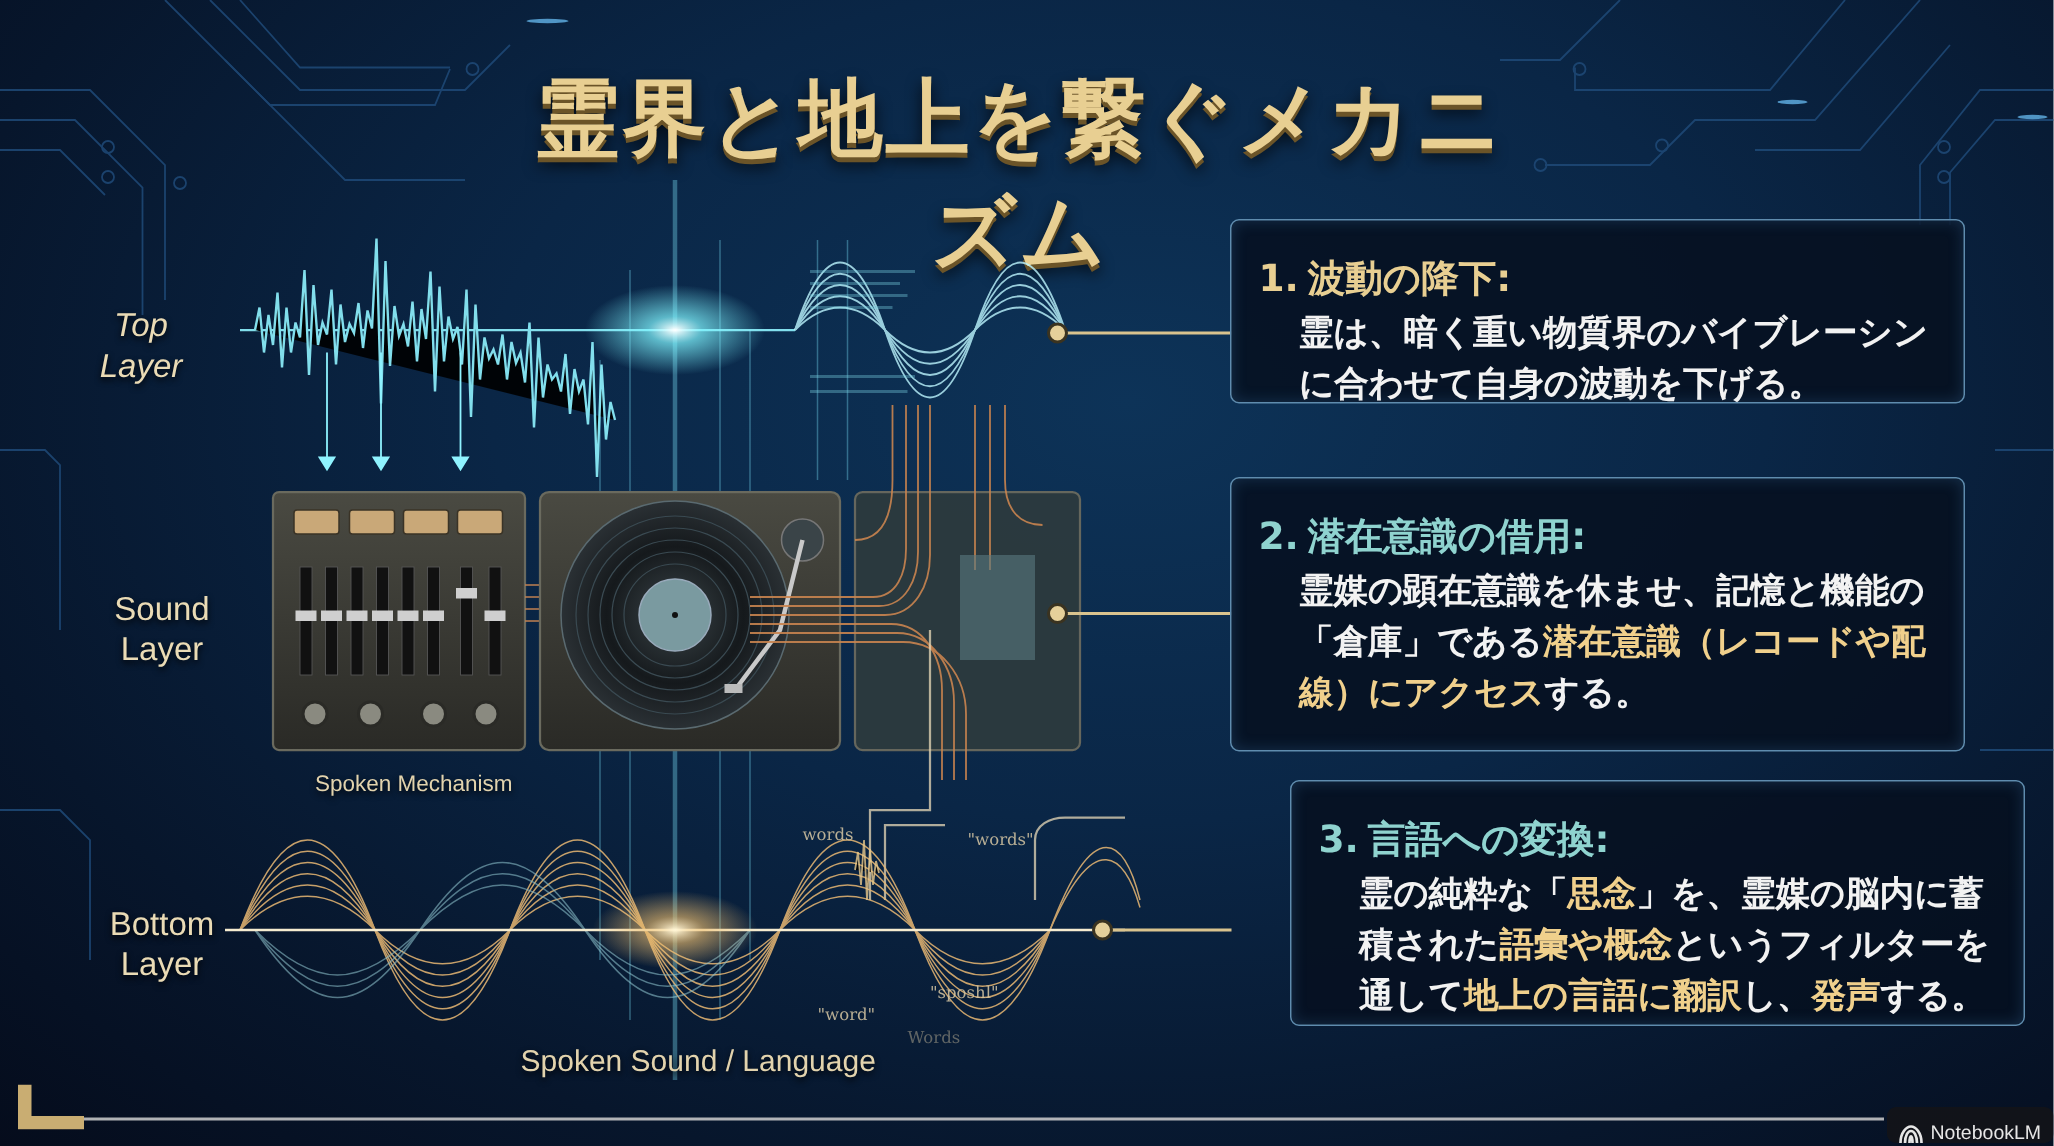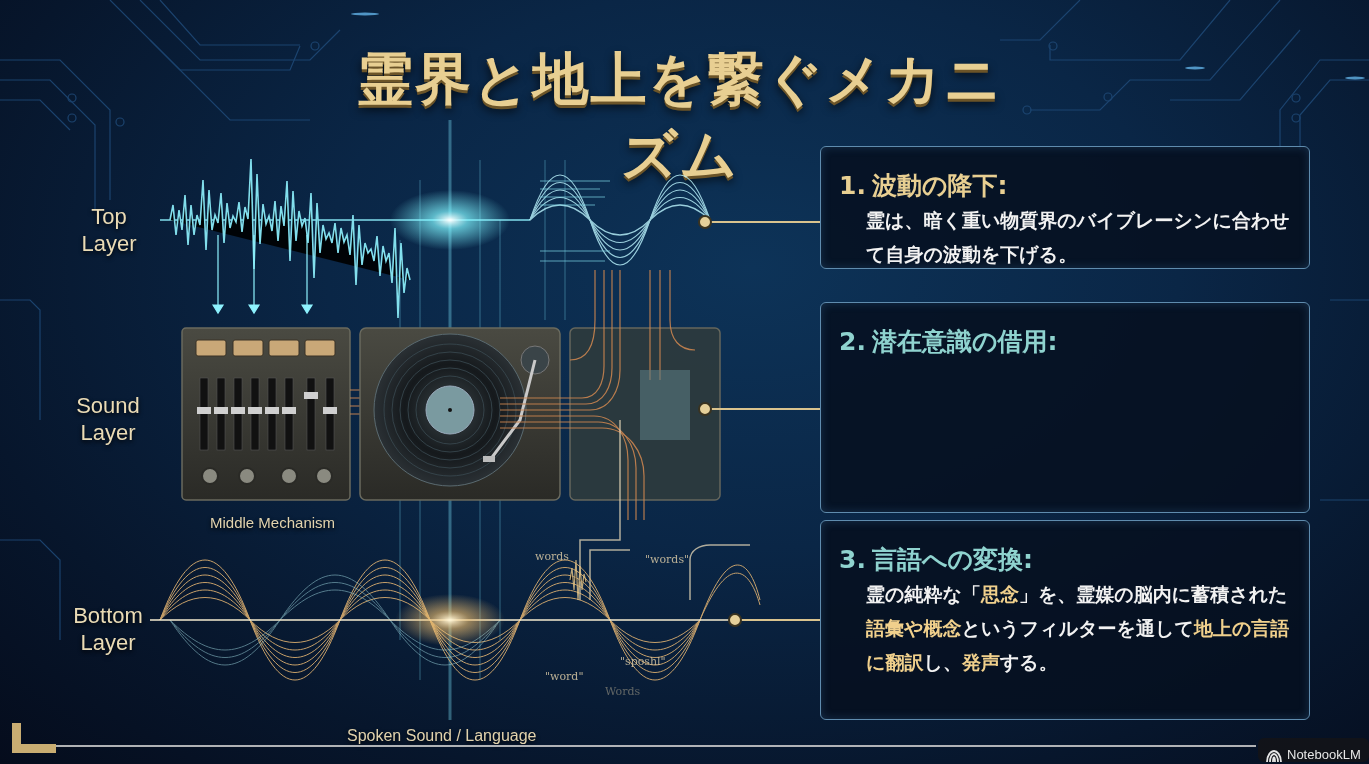"Top" div.layer-label { font-style: none -> italic; left: 59px -> 44px }
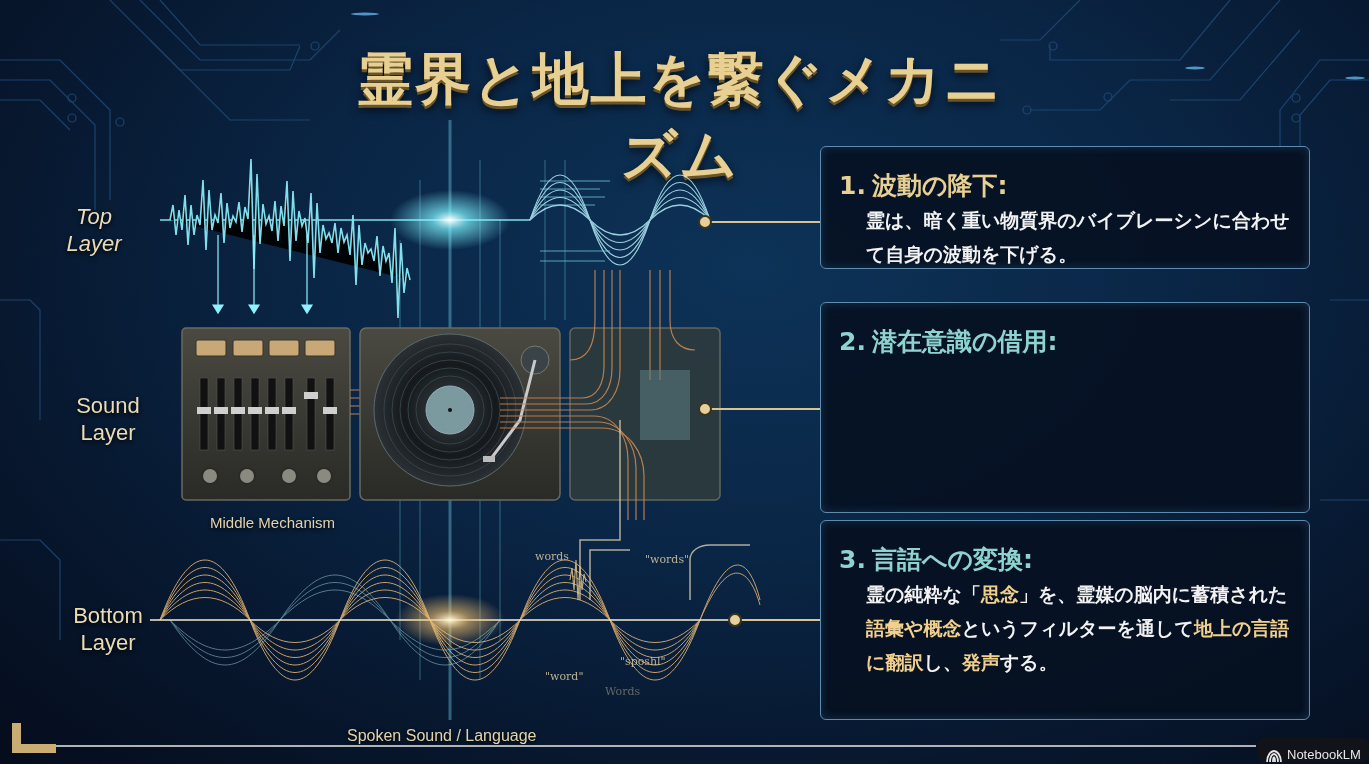"霊は、暗く重い物質界のバイブレーシンに合わせて自身の波動を下げる。" .card-body { font-family: Liberation Mono, monospace -> none; font-size: 19px -> 23px }
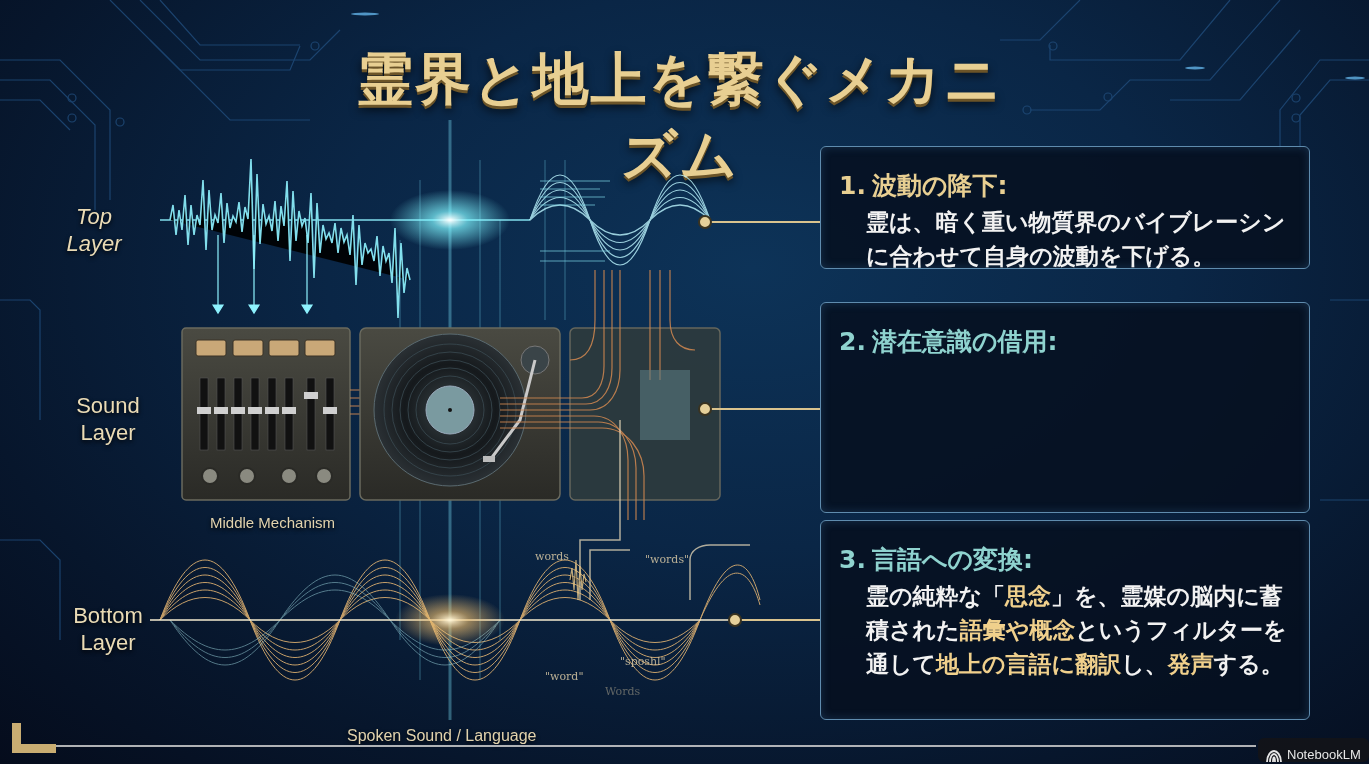"2. 潜在意識の借用:" div.card { height: 211px -> 183px; top: 302px -> 318px }
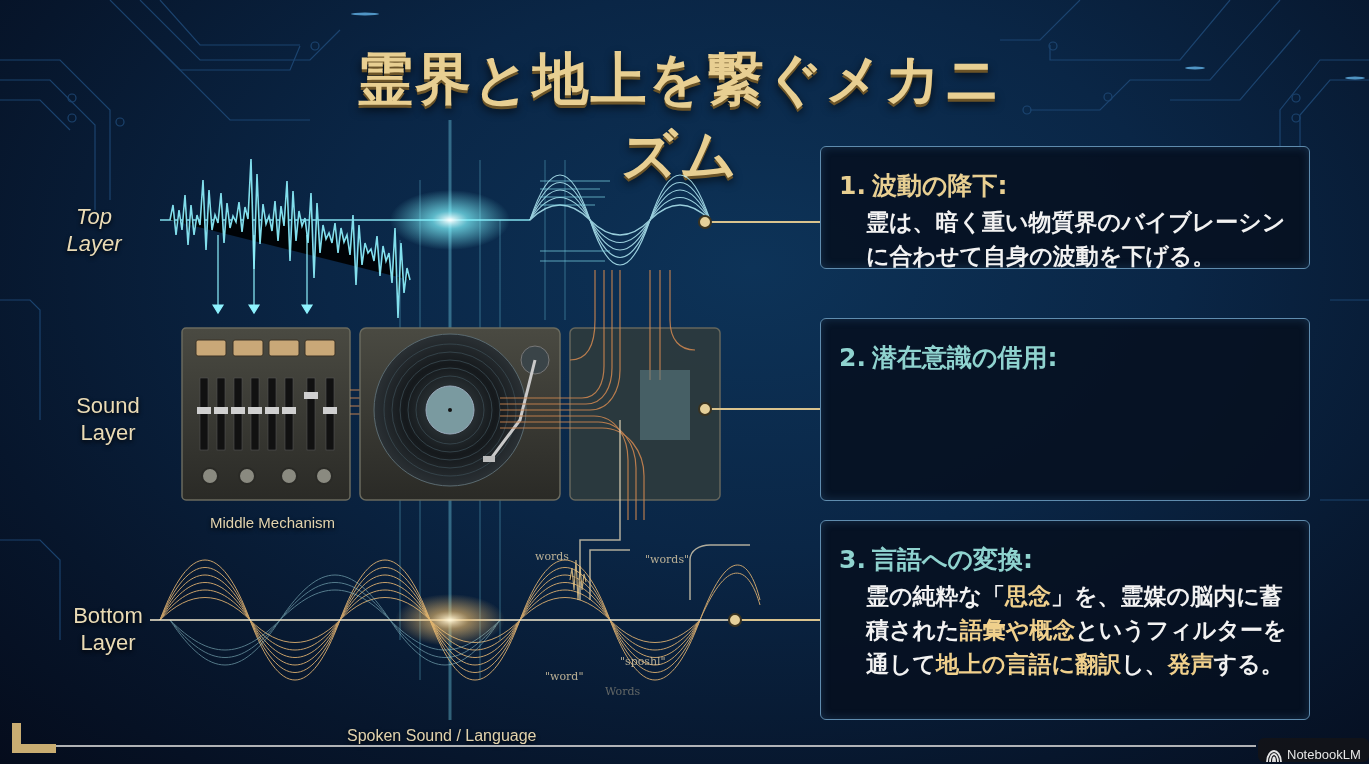"霊媒の顕在意識を休ませ、記憶と機能の「倉庫」である潜在意識（レコードや配線）にア" div.card-body { html: none -> <div><span>霊媒の顕在意識を休ませ、記憶と機能の「倉庫」である</span><span>潜在意識（レコードや配線）にアクセス</span><span>する。</span></div> }
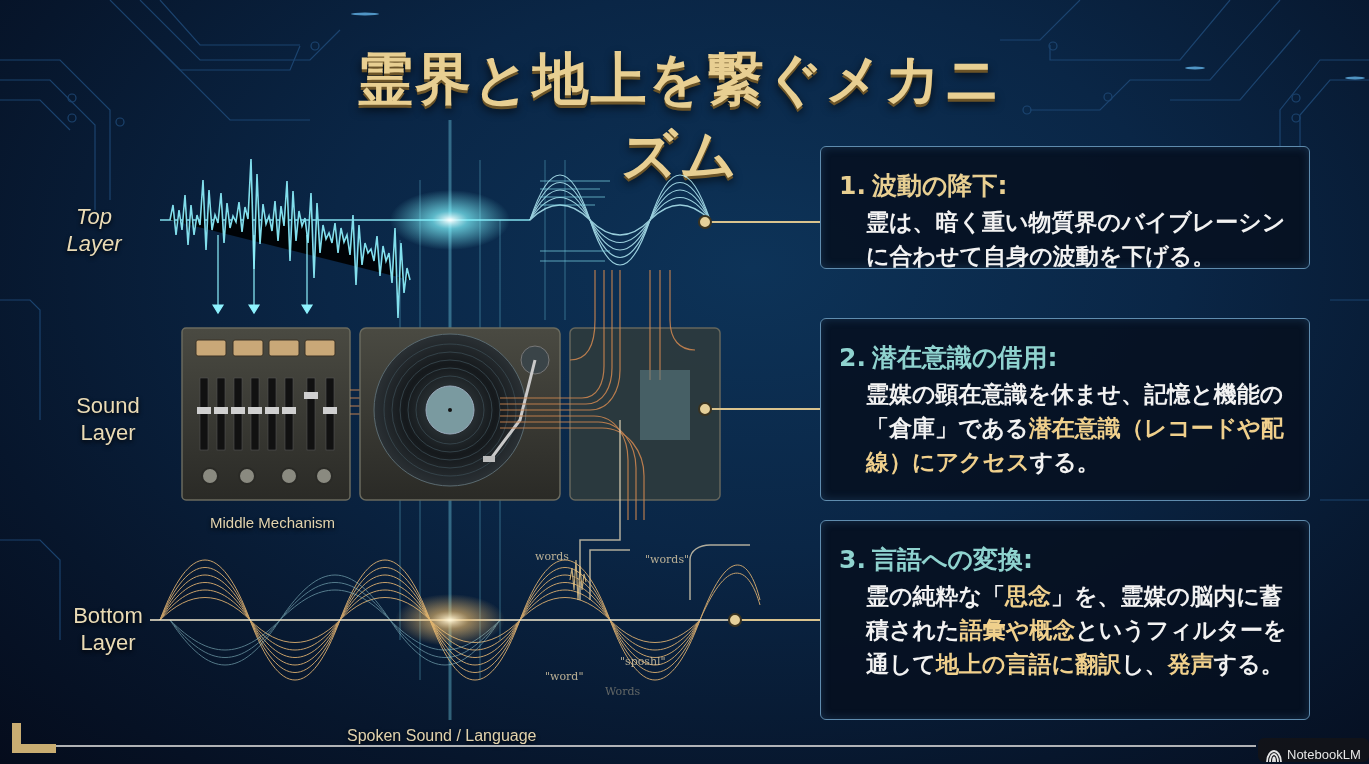"Middle Mechanism" div.caption { text: Middle -> Spoken }
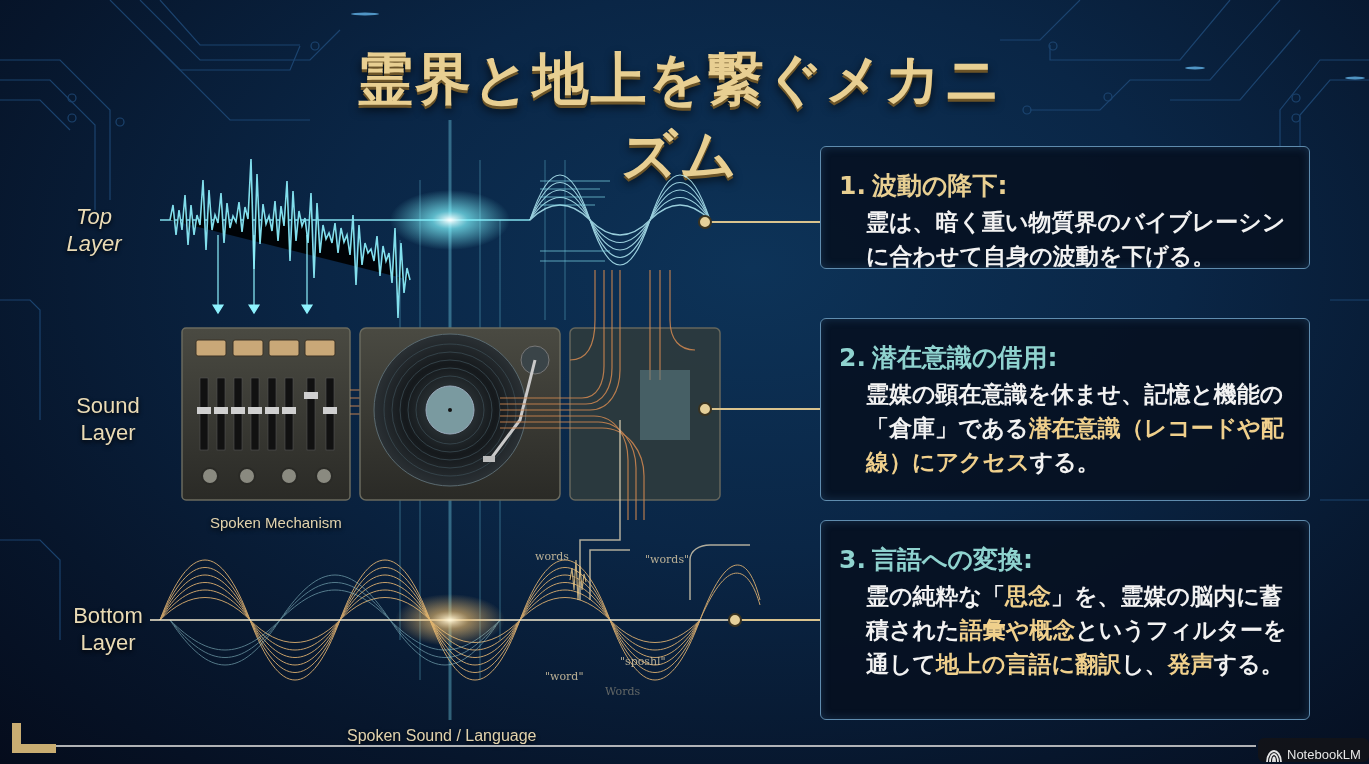"3. 言語への変換:" div.card { height: 200px -> 164px; margin-left: none -> 40px }
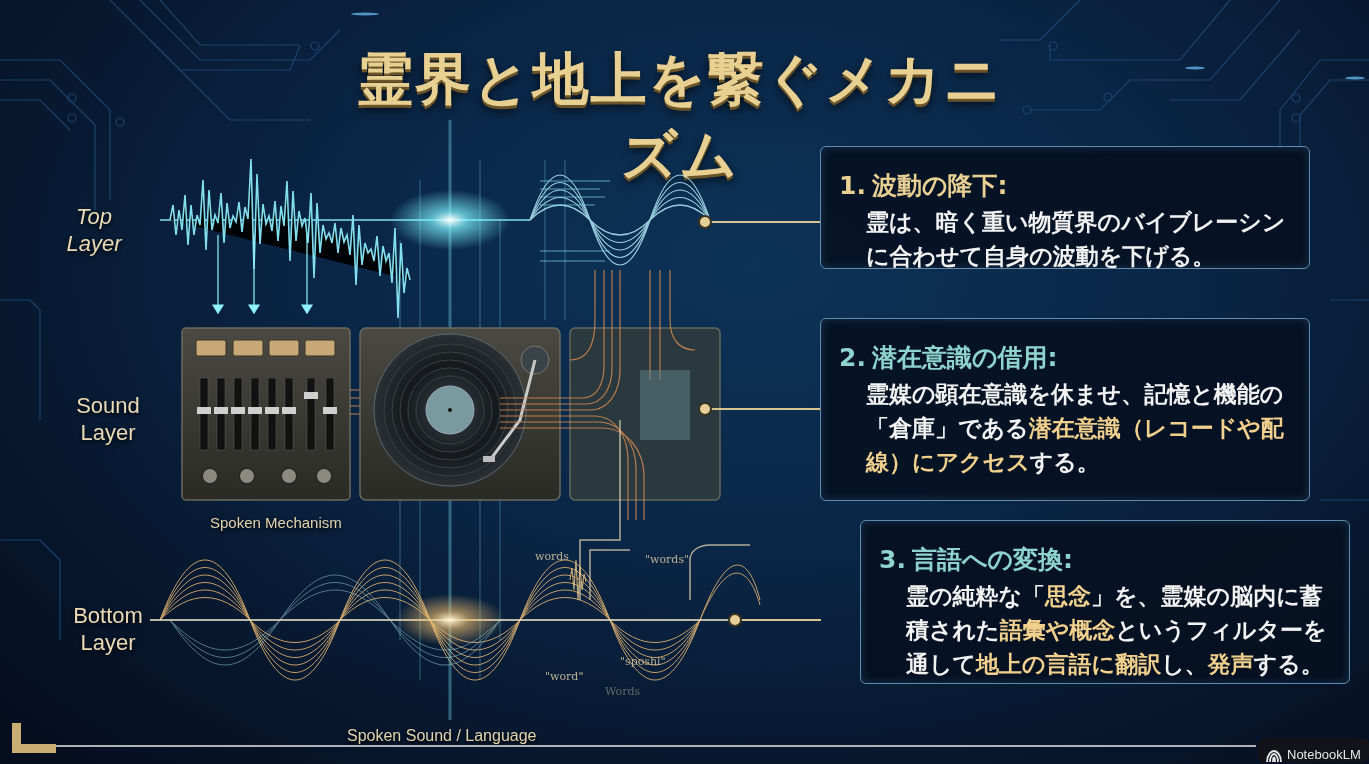"Spoken Sound / Language" div.caption { font-size: 16px -> 20px; top: 727px -> 697px }
